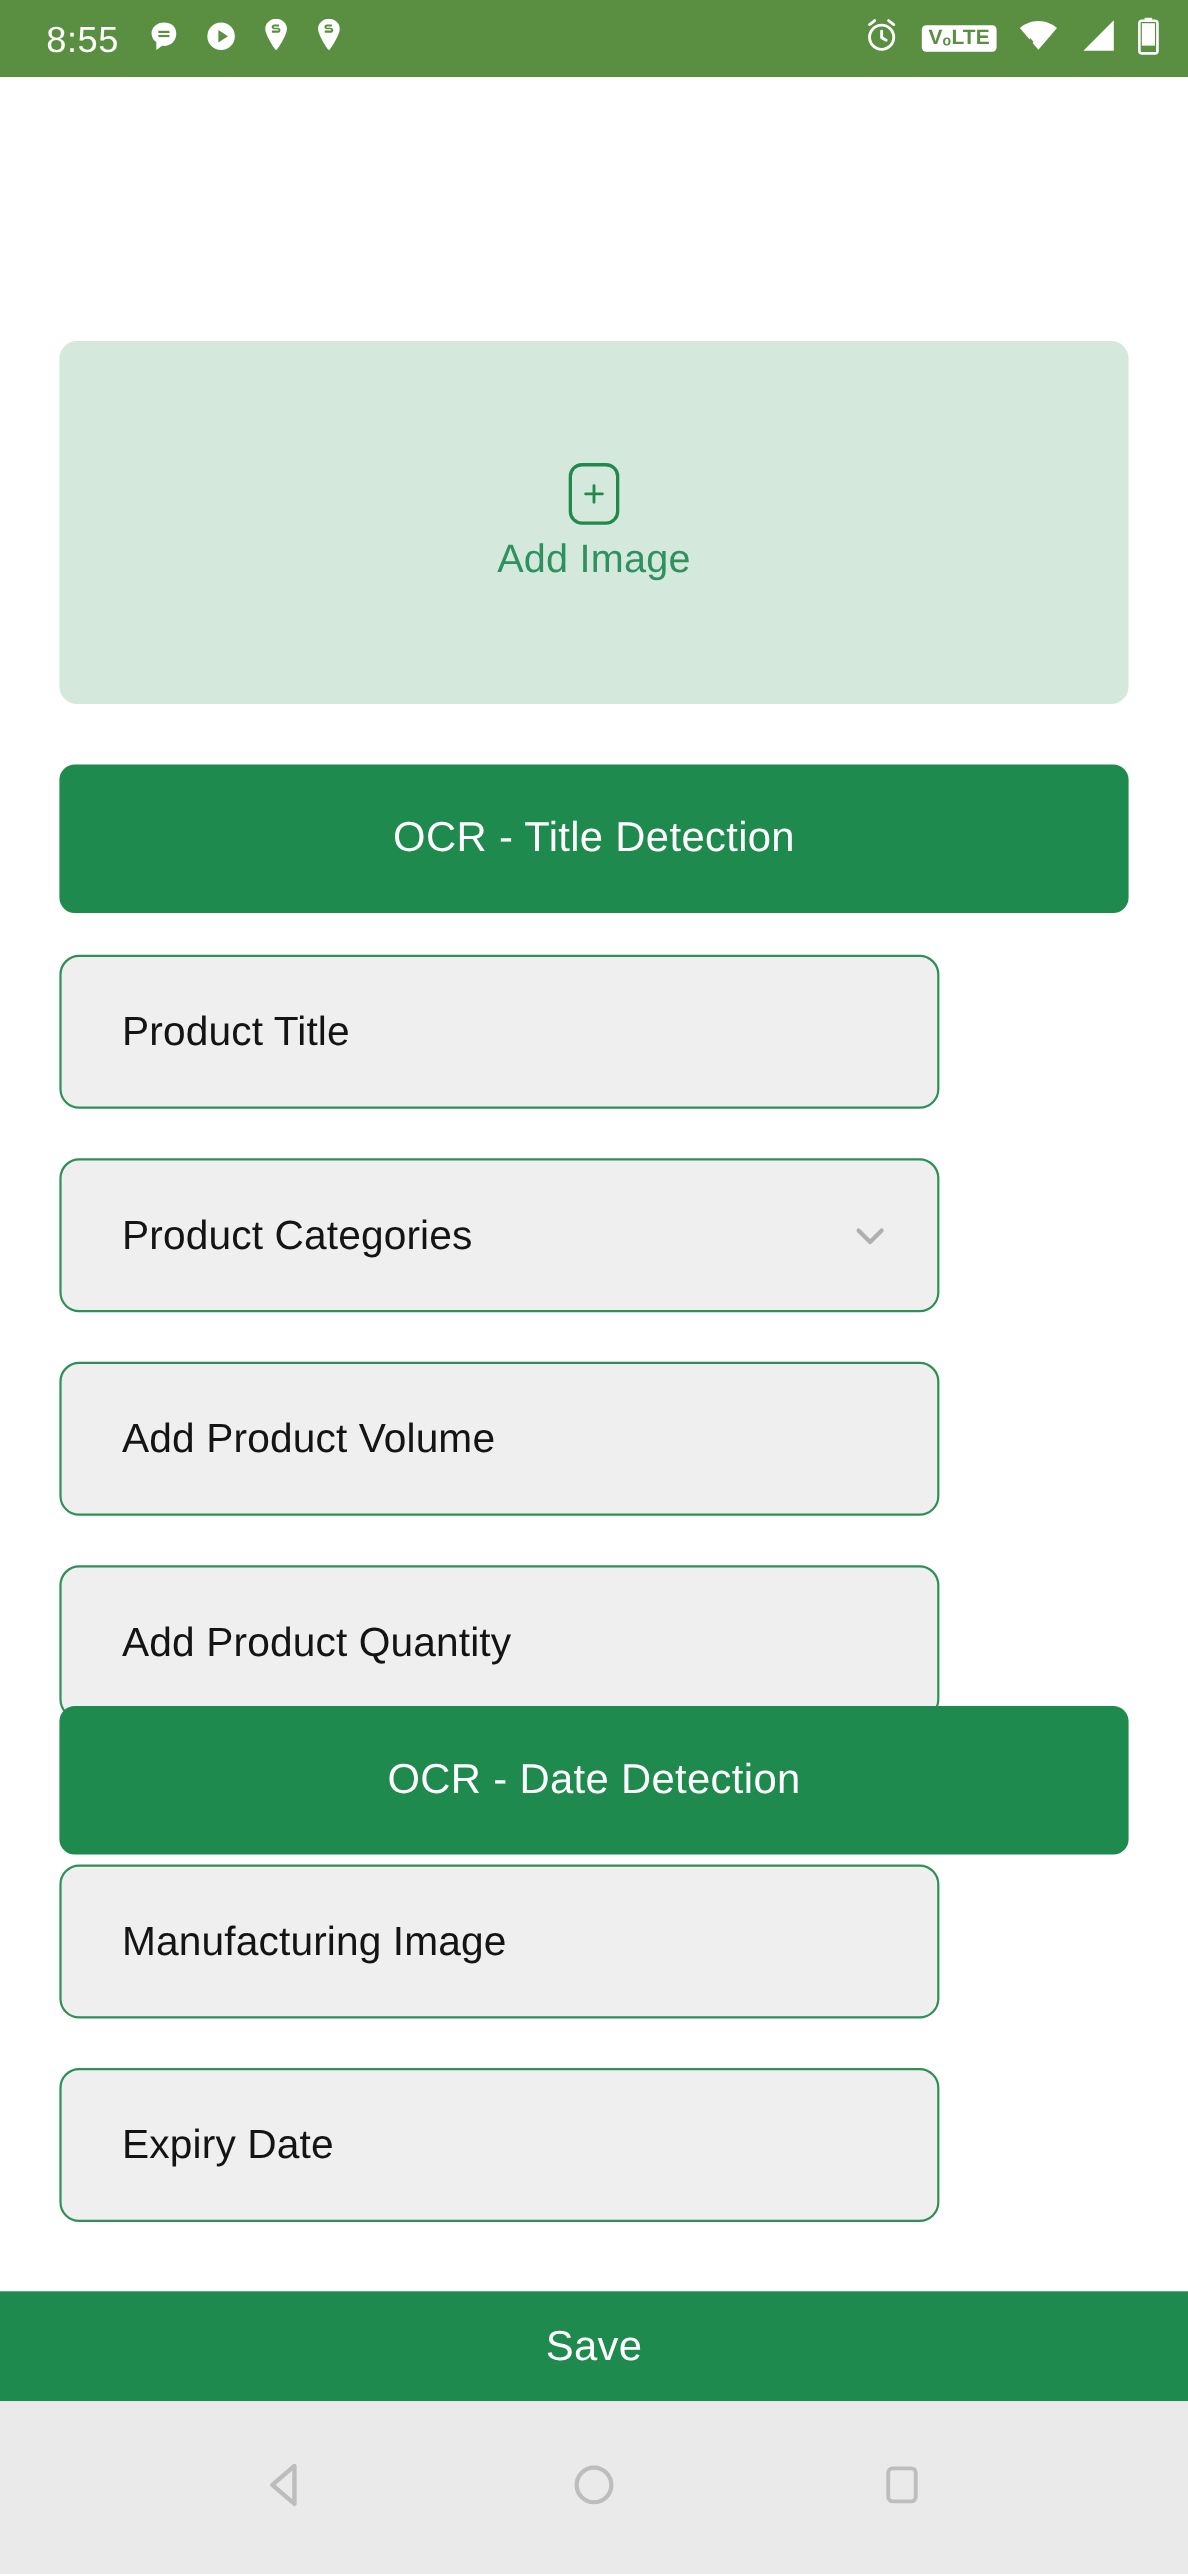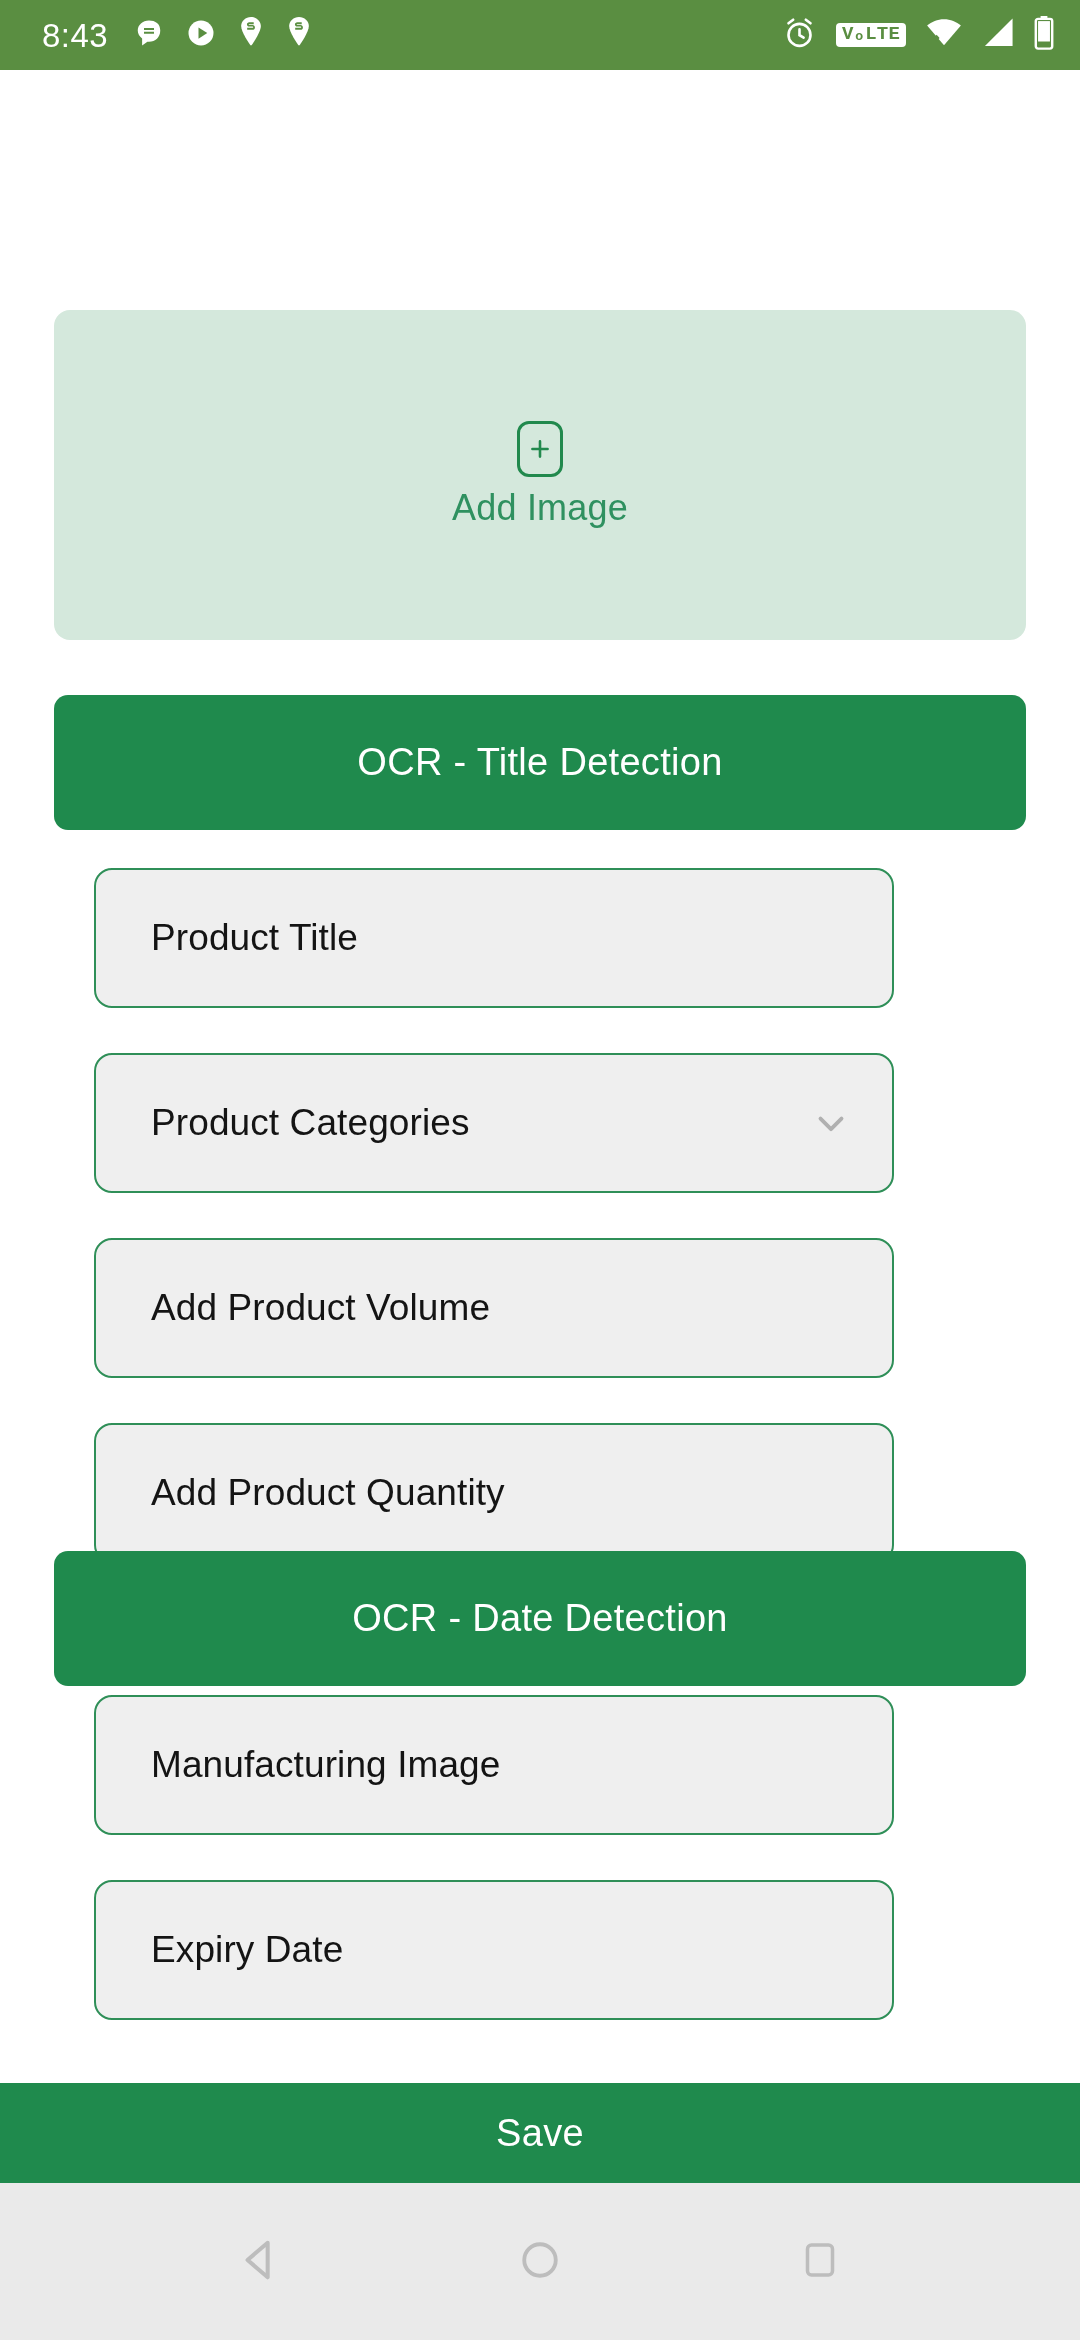"8:43" span.sb-time { text: 8:43 -> 8:55 }
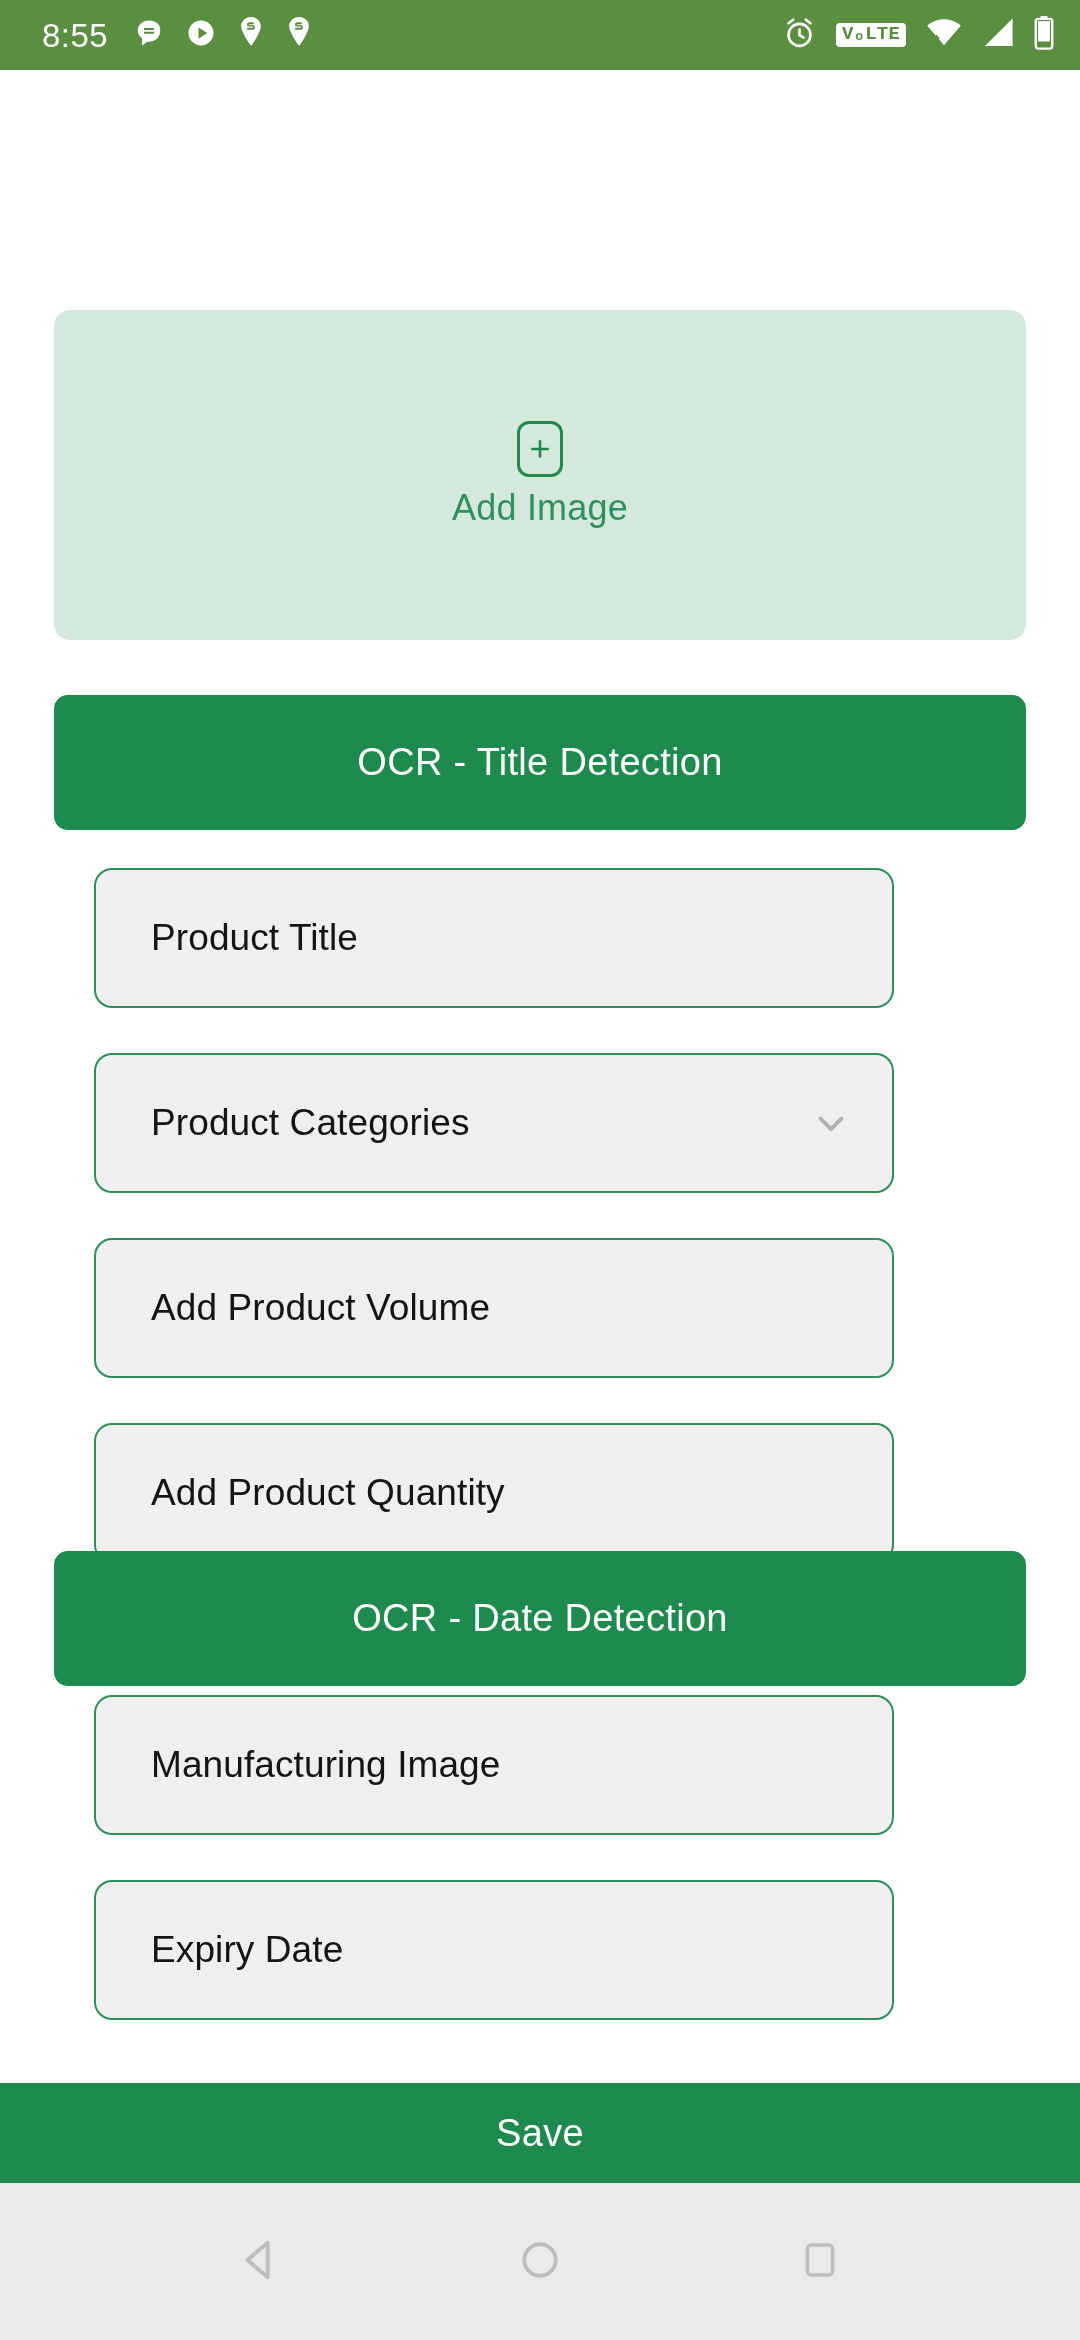"VₒLTE" .volte-badge { font-family: Liberation Mono, monospace -> Liberation Sans, sans-serif }
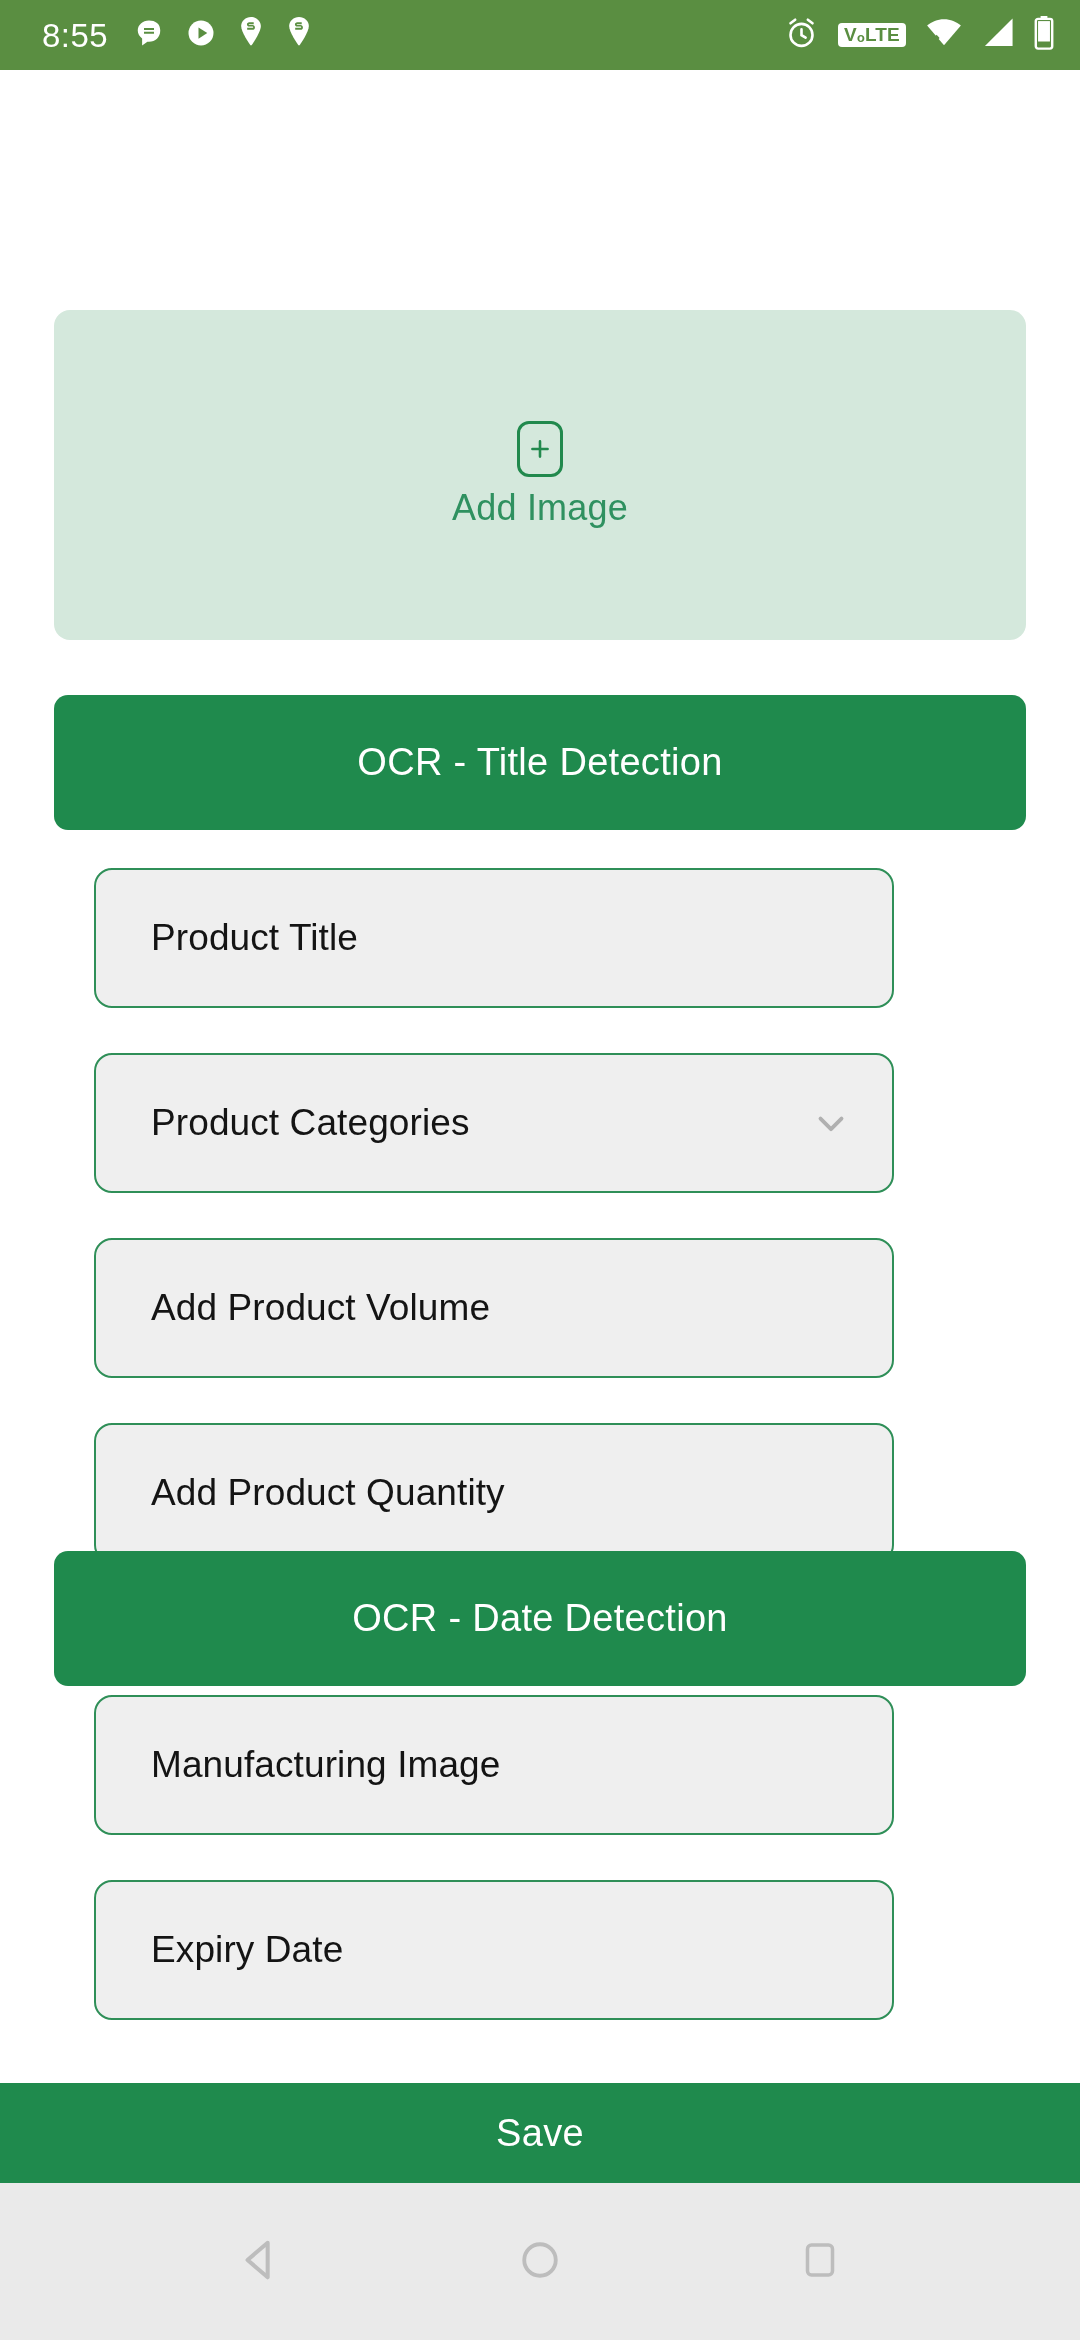"Product Title" .field { margin-left: 40px -> none }
